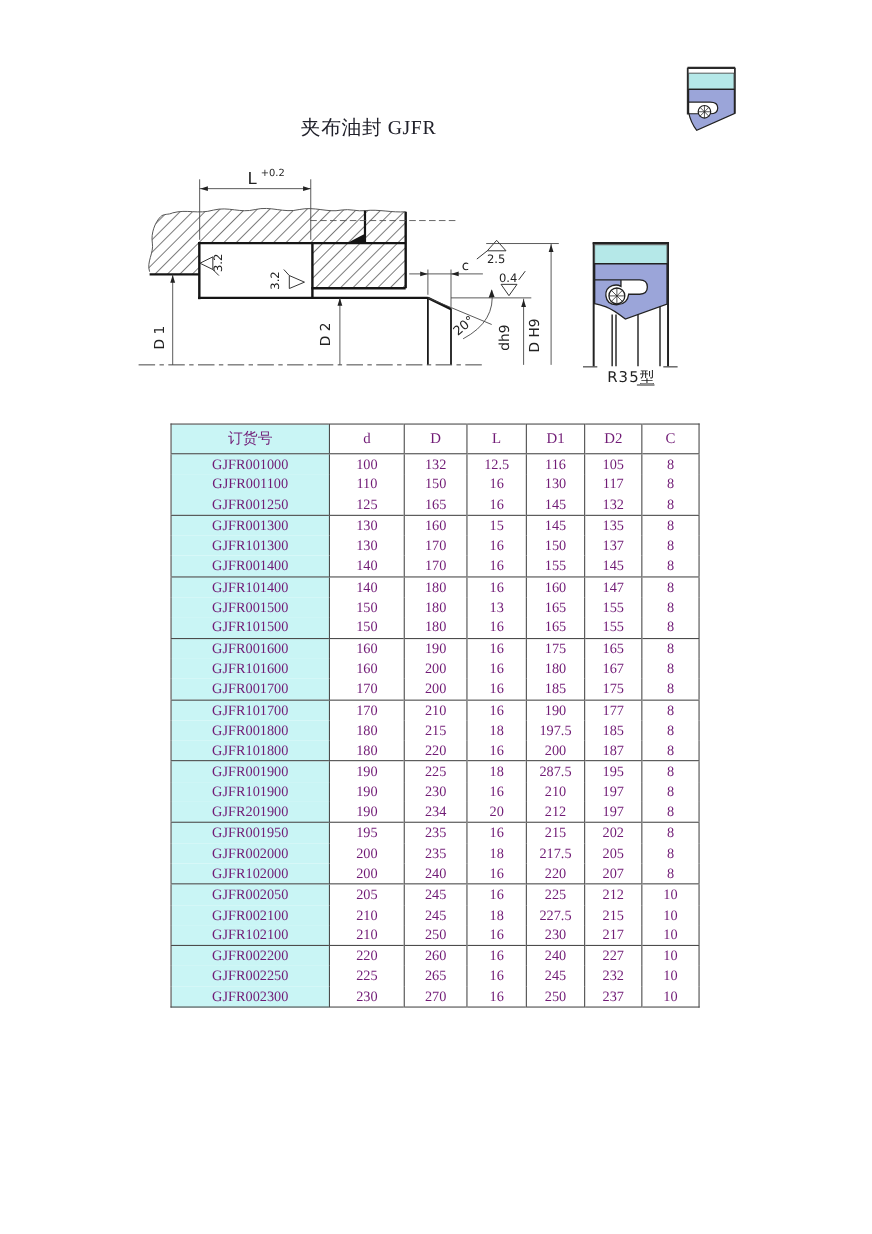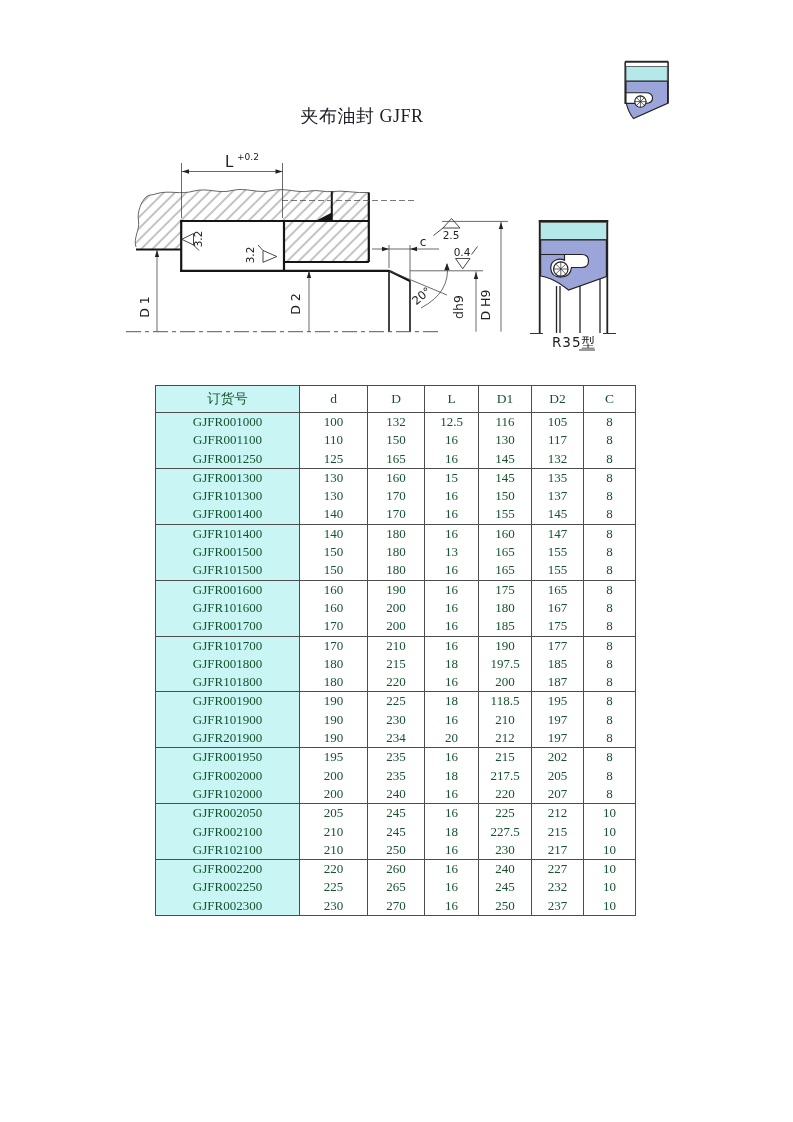"夹布油封 GJFR" #title { padding-left: 27px -> none }
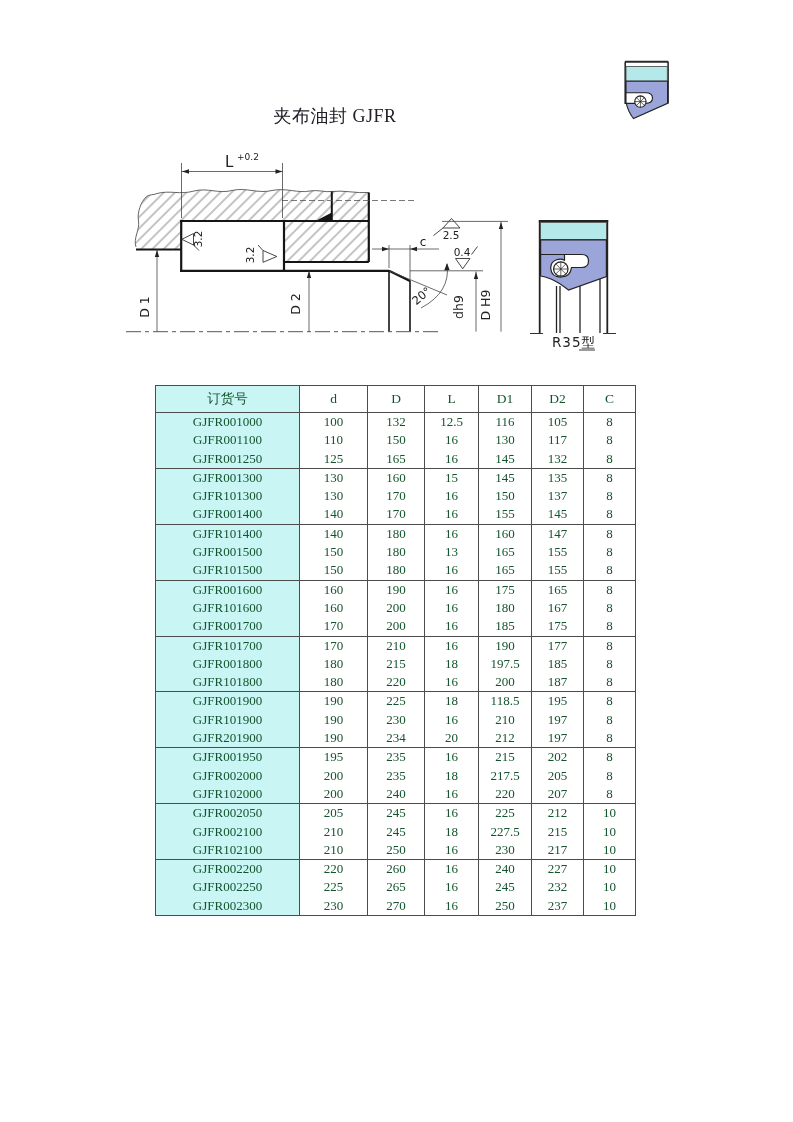"订货号" #spec-table { color: #14532d -> #701a75 }
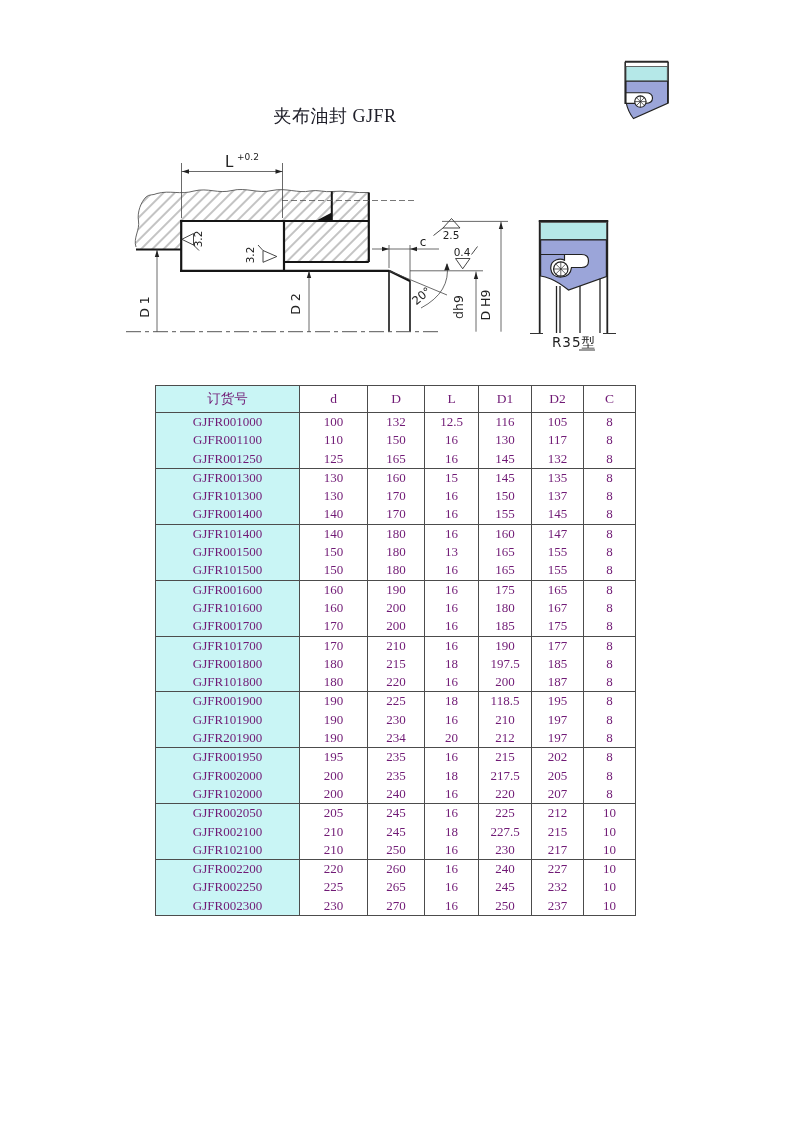"118.5" td { text: 118.5 -> 287.5 }
